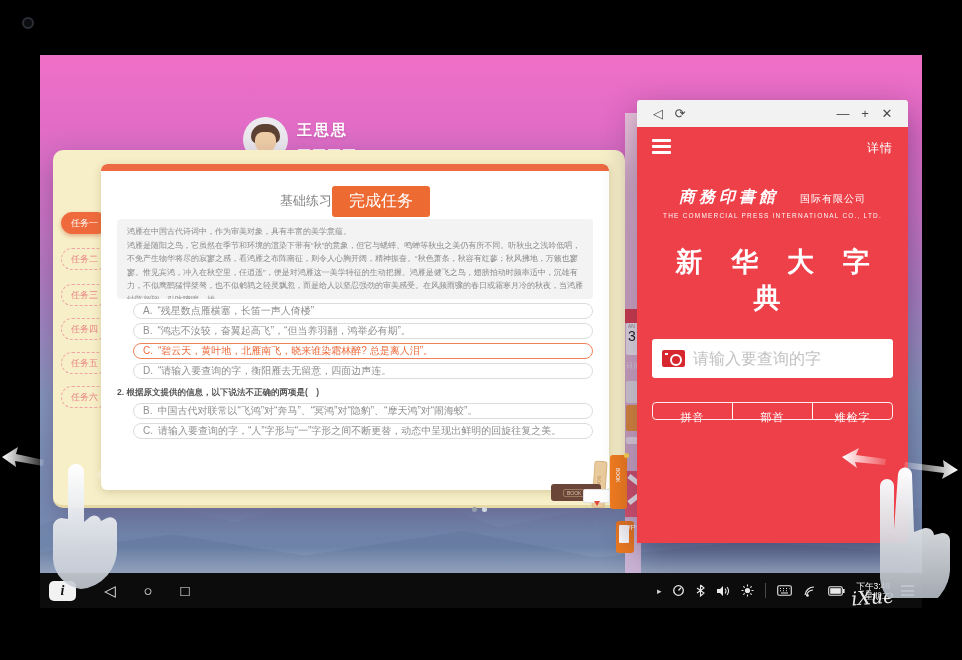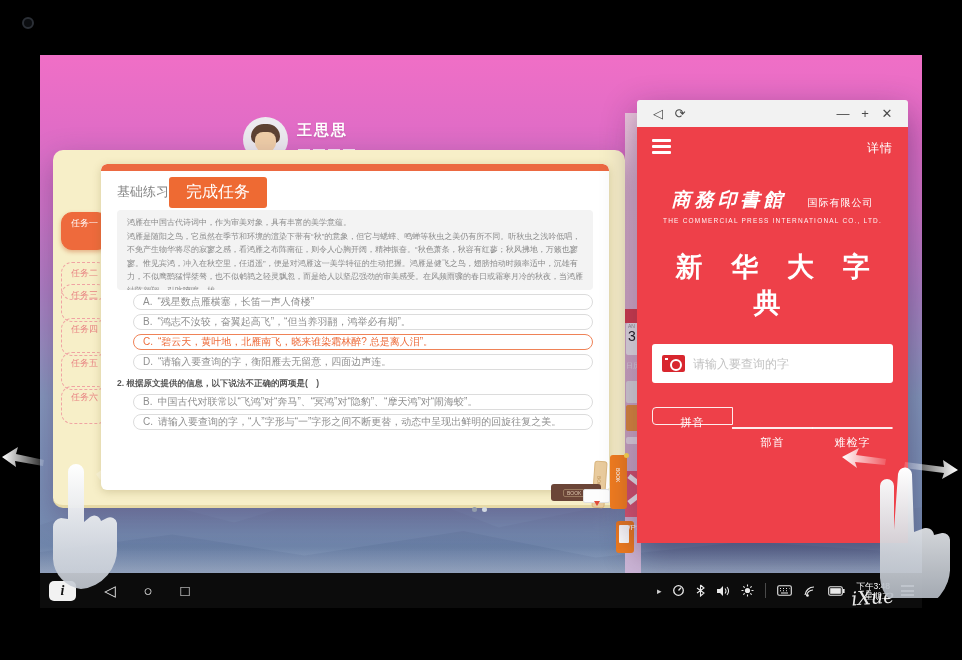"基础练习" .cardhead { justify-content: flex-start -> center; margin-top: none -> 9px }
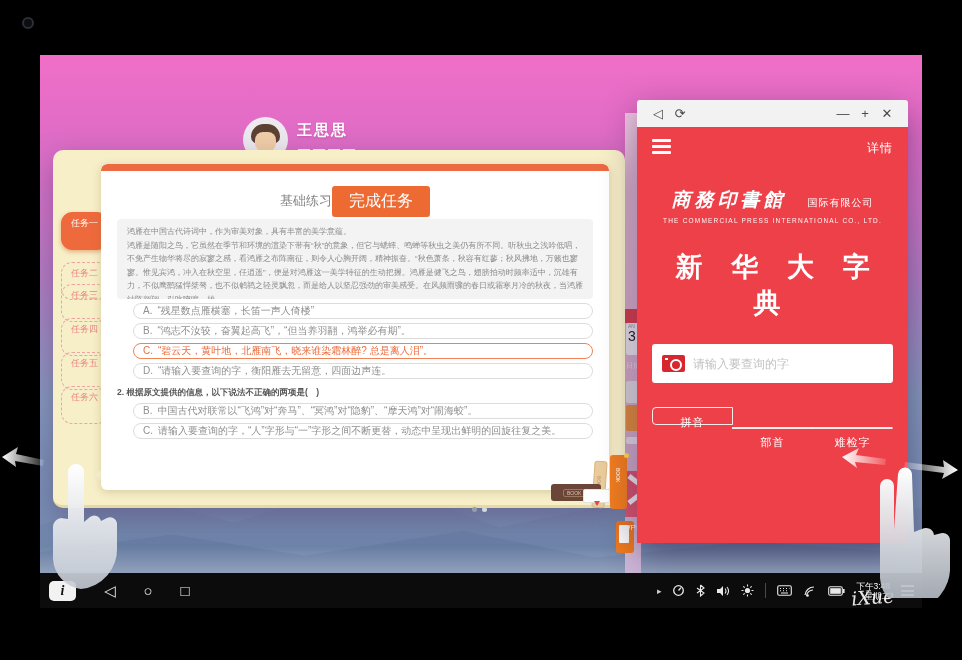"商務印書館" .logo-cn { font-size: 19px -> 16px }
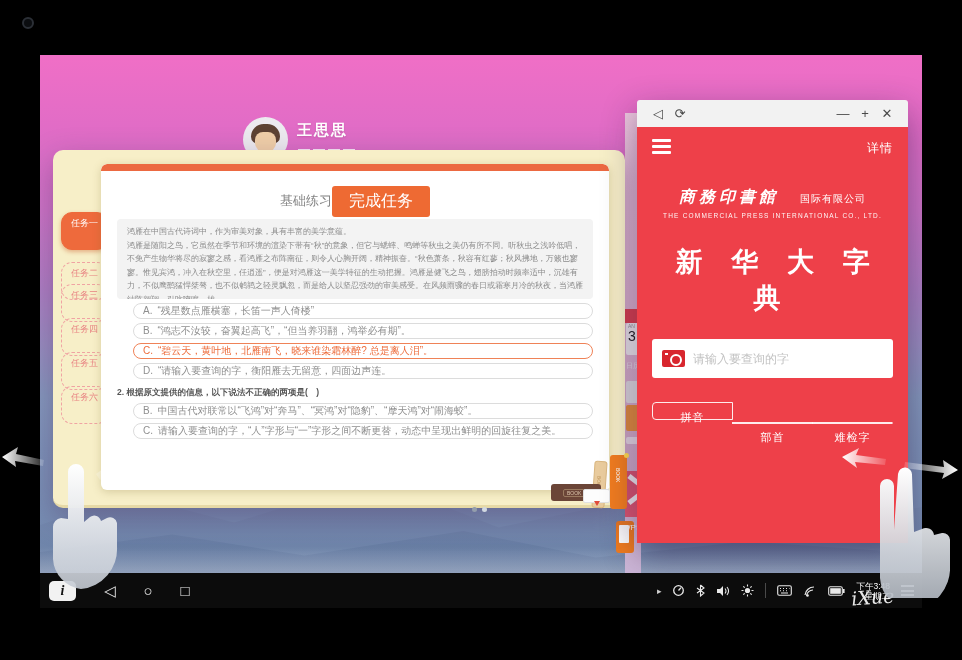"任务一" .tab { height: 38px -> 22px }
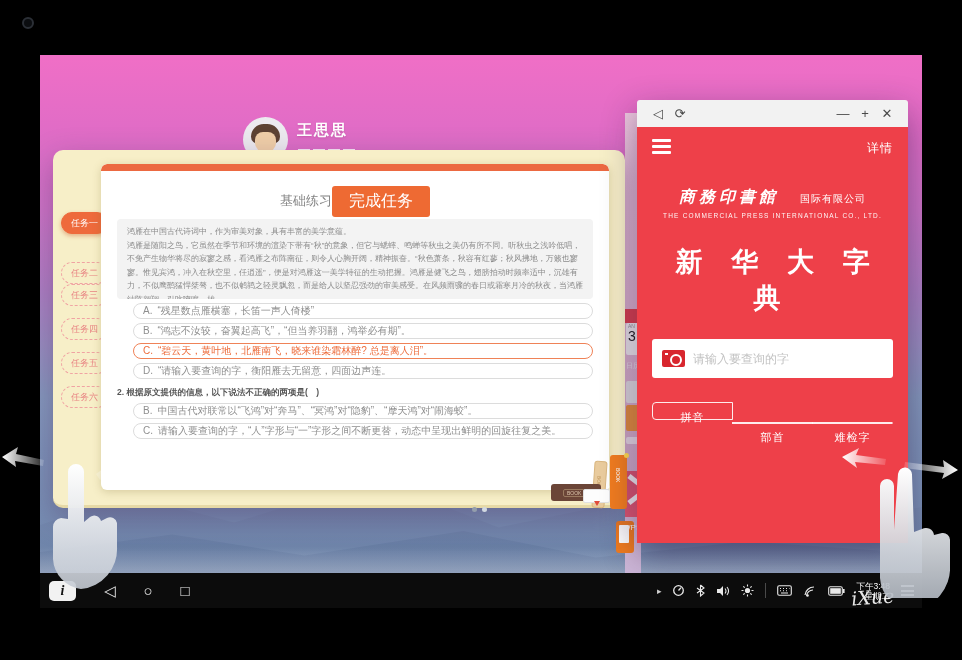"任务二" div.tab { top: 112px -> 98px }
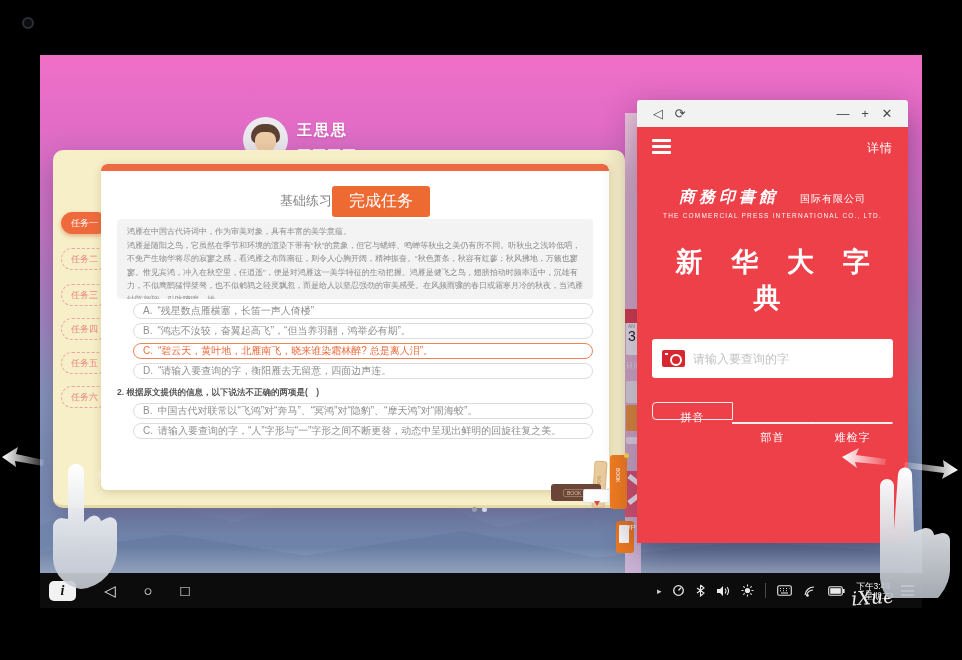"请输入要查询的字" .searchbox input { font-size: 12px -> 16px }
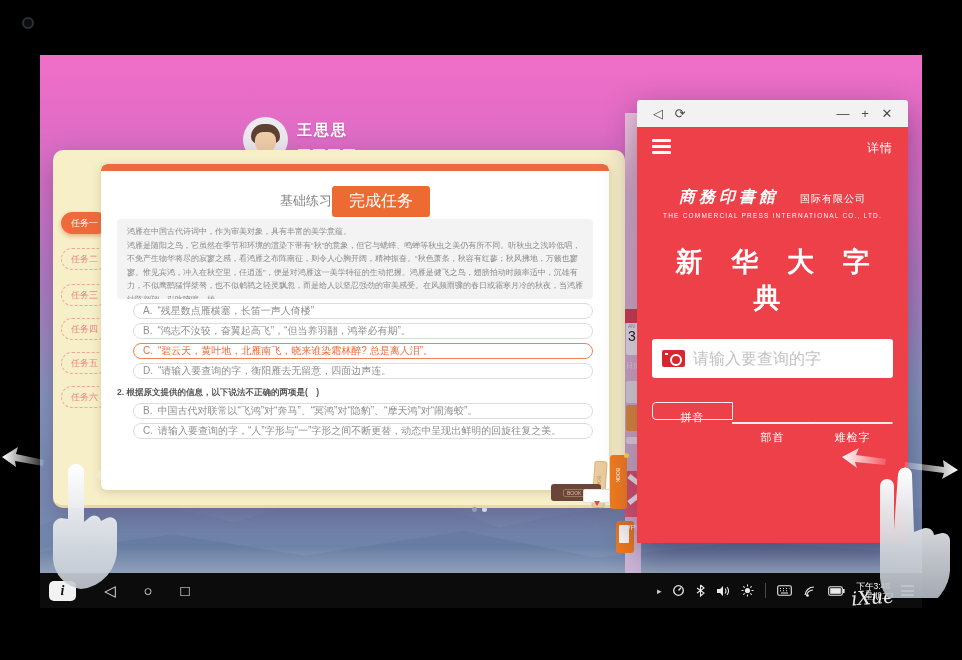"部首" .dict-tab + .dict-tab { margin-top: 20px -> none }
